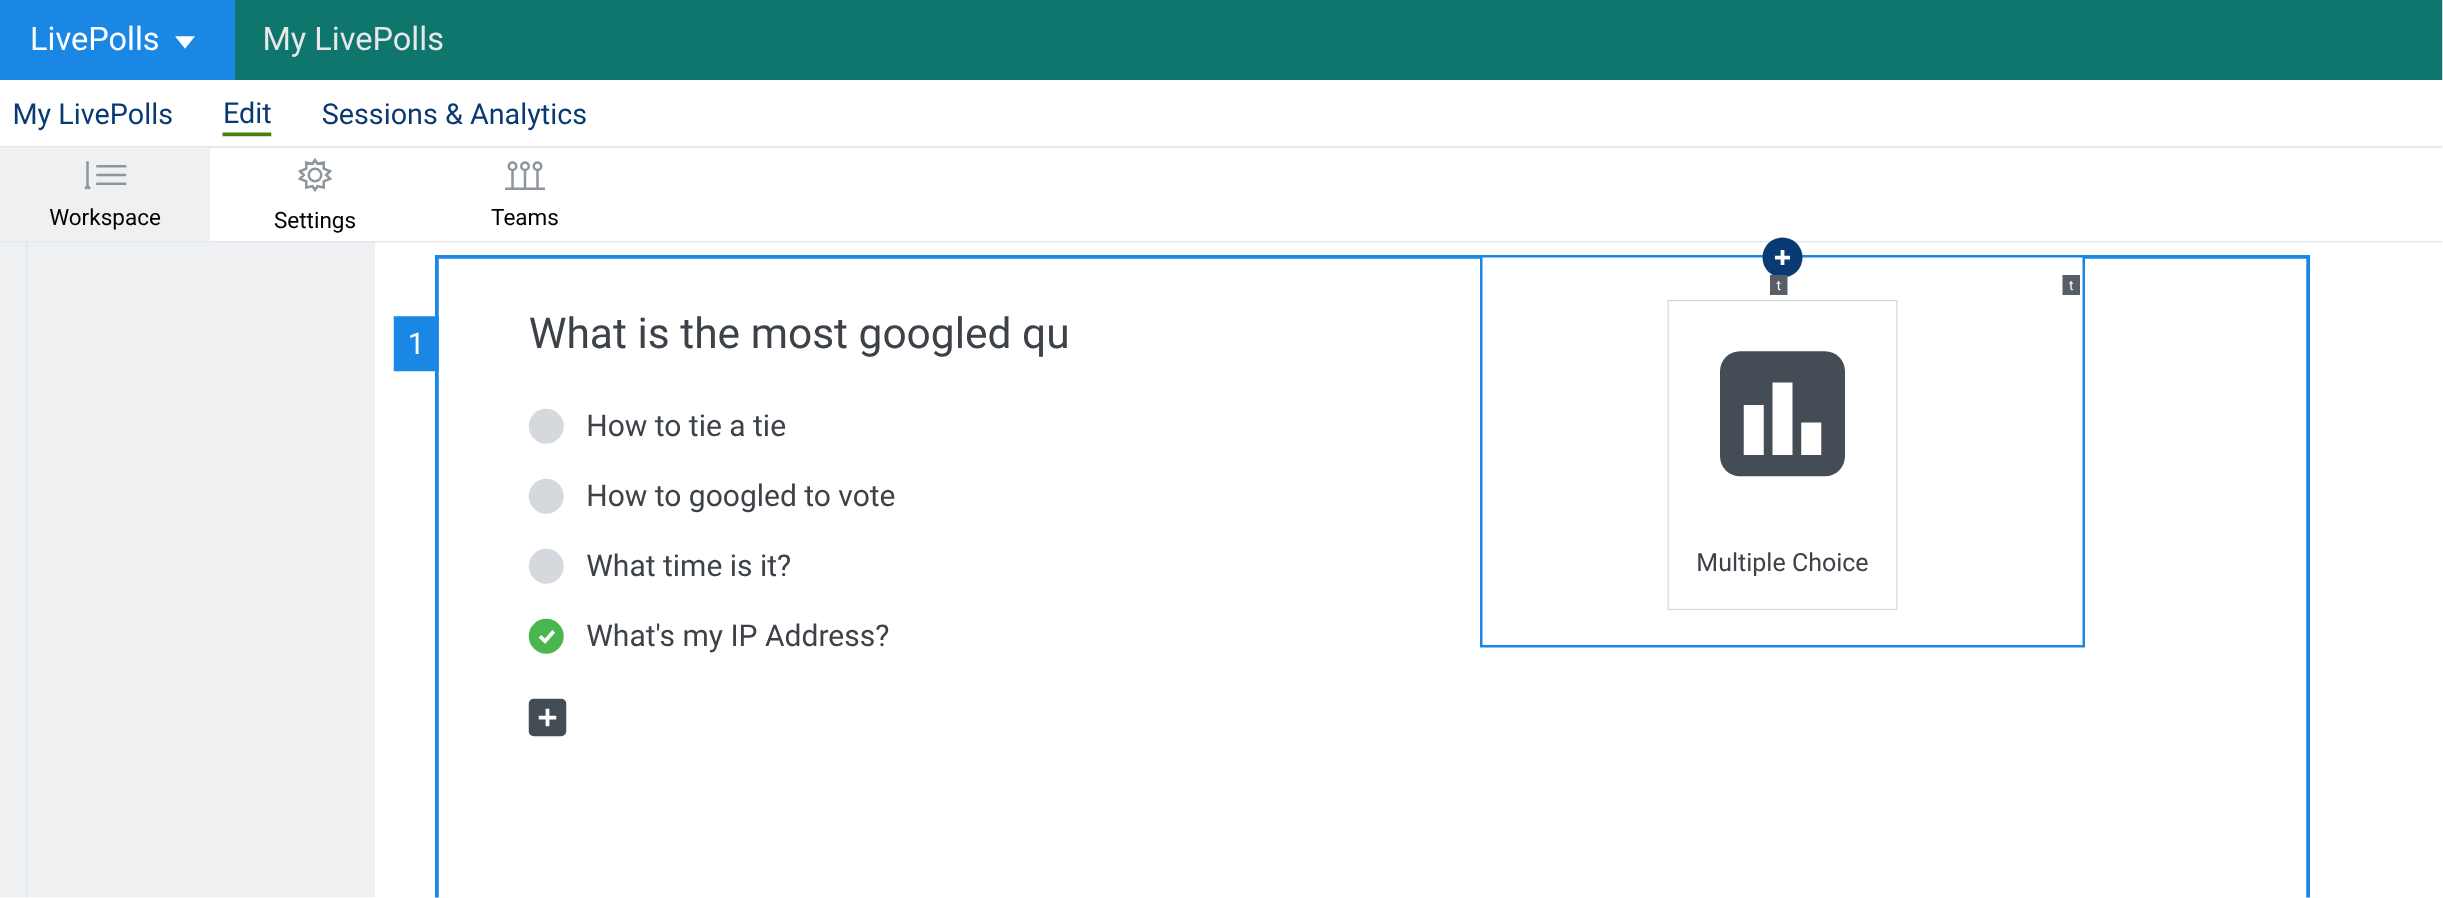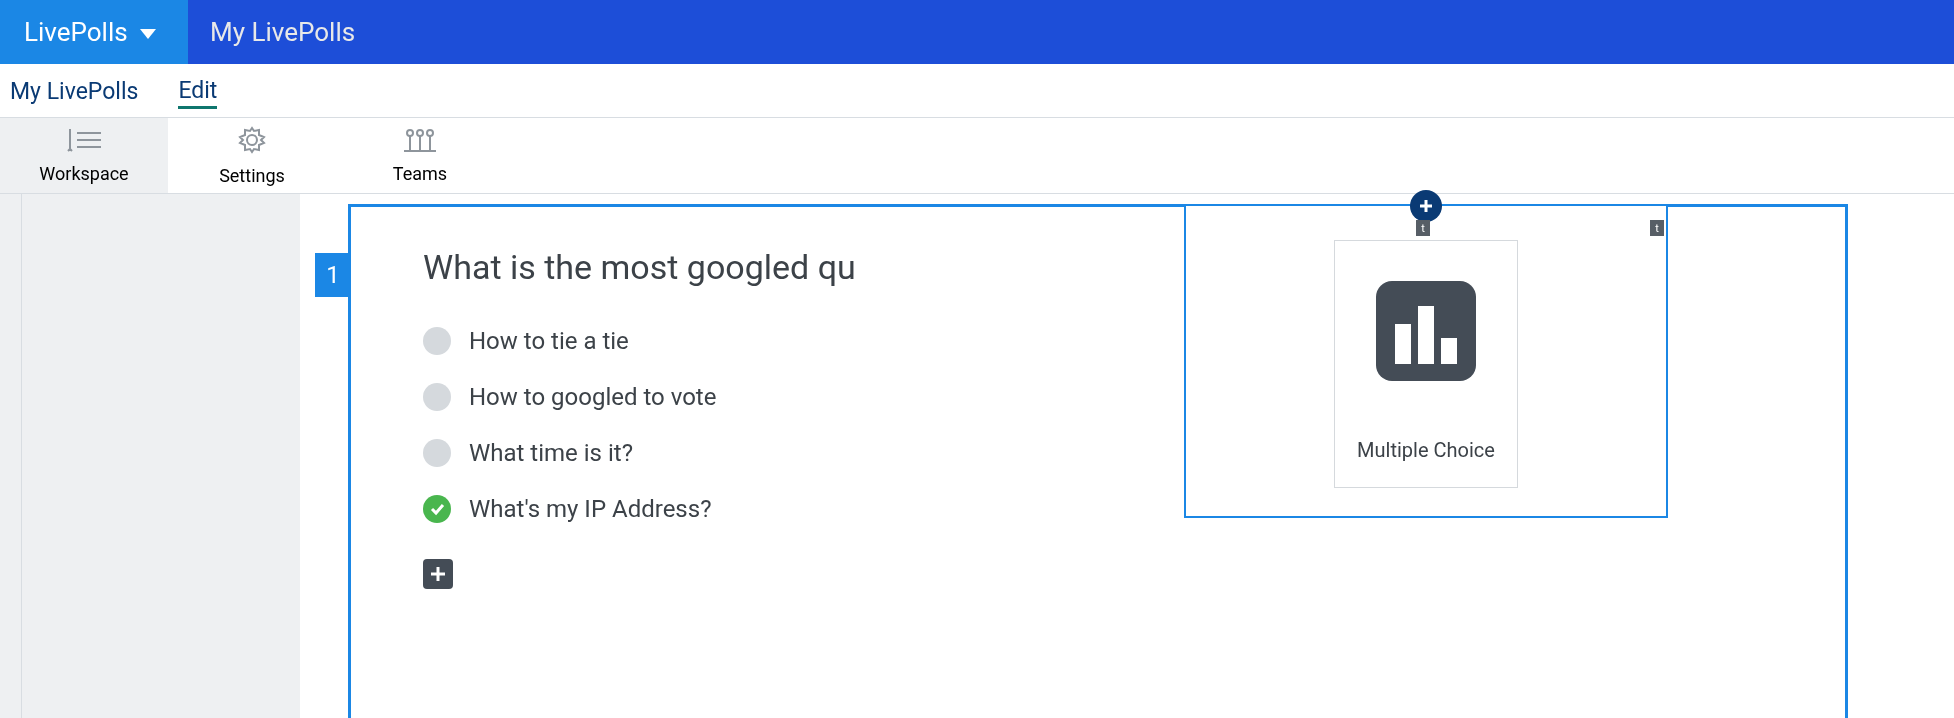"LivePolls" .header-bar { background: #1d4ed8 -> #0f766e }
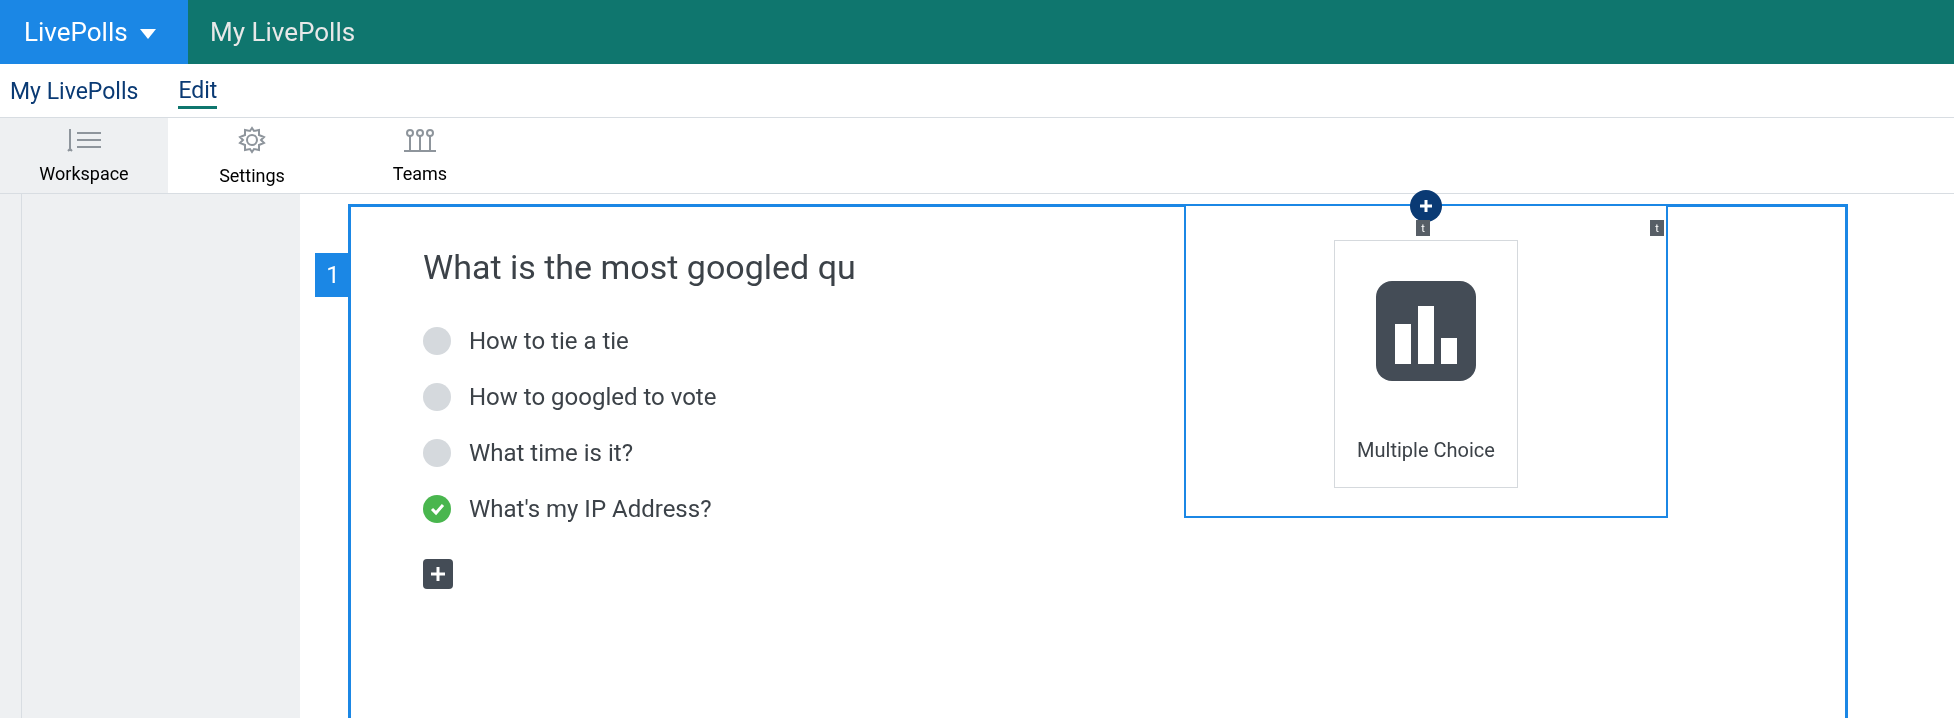"Edit" .subnav a.active { border-bottom: 3px solid #0f766e -> 3px solid #4d7c0f }
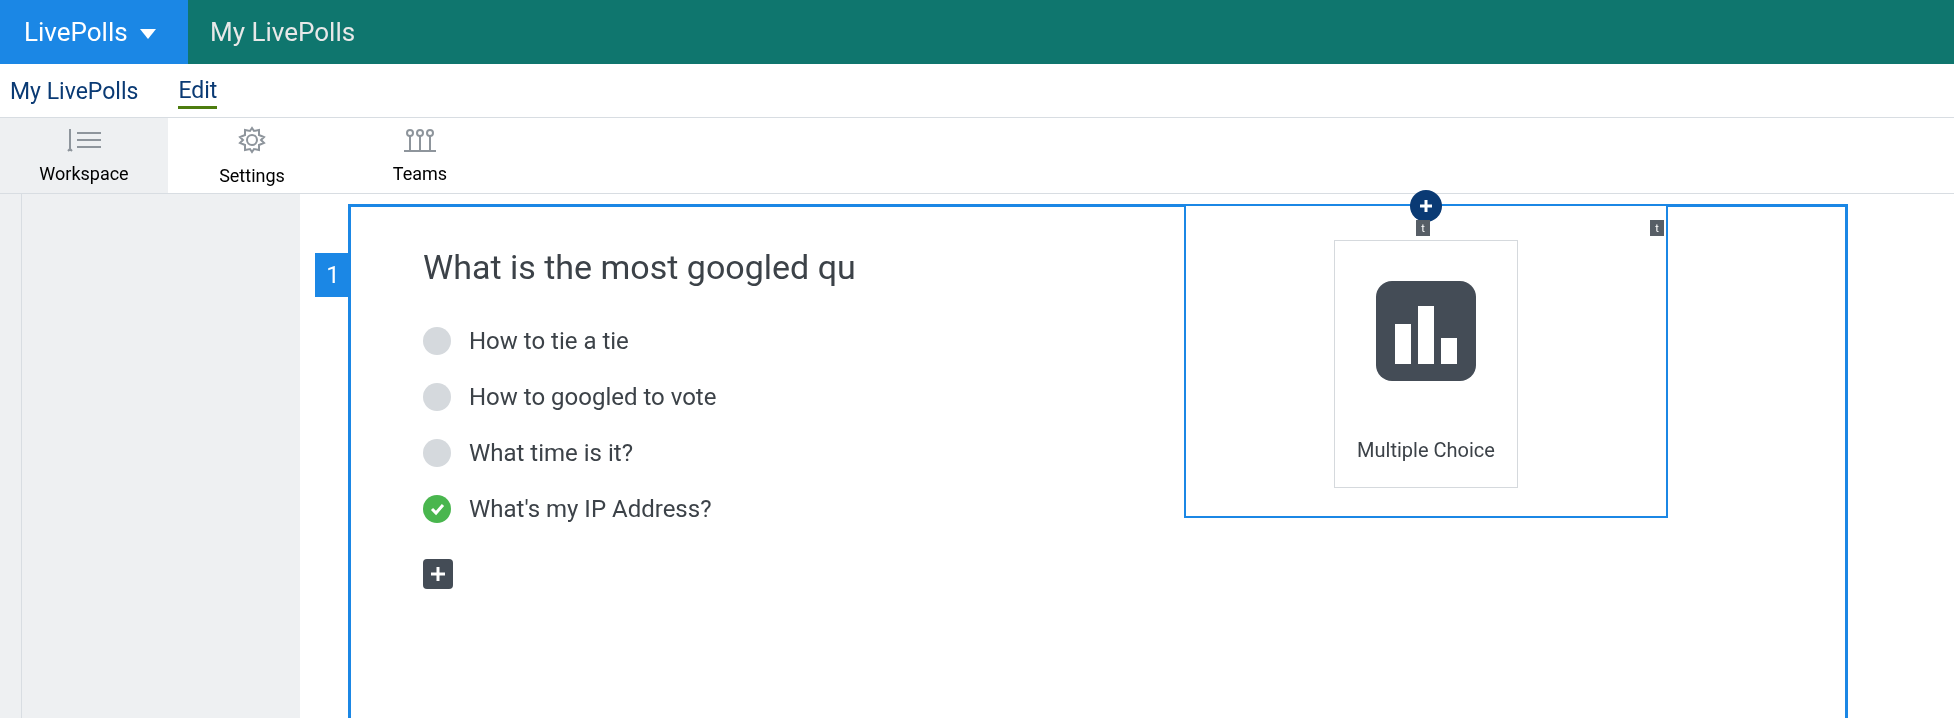"Sessions & Analytics" a { html: none -> <a>Sessions &amp; Analytics</a> }
